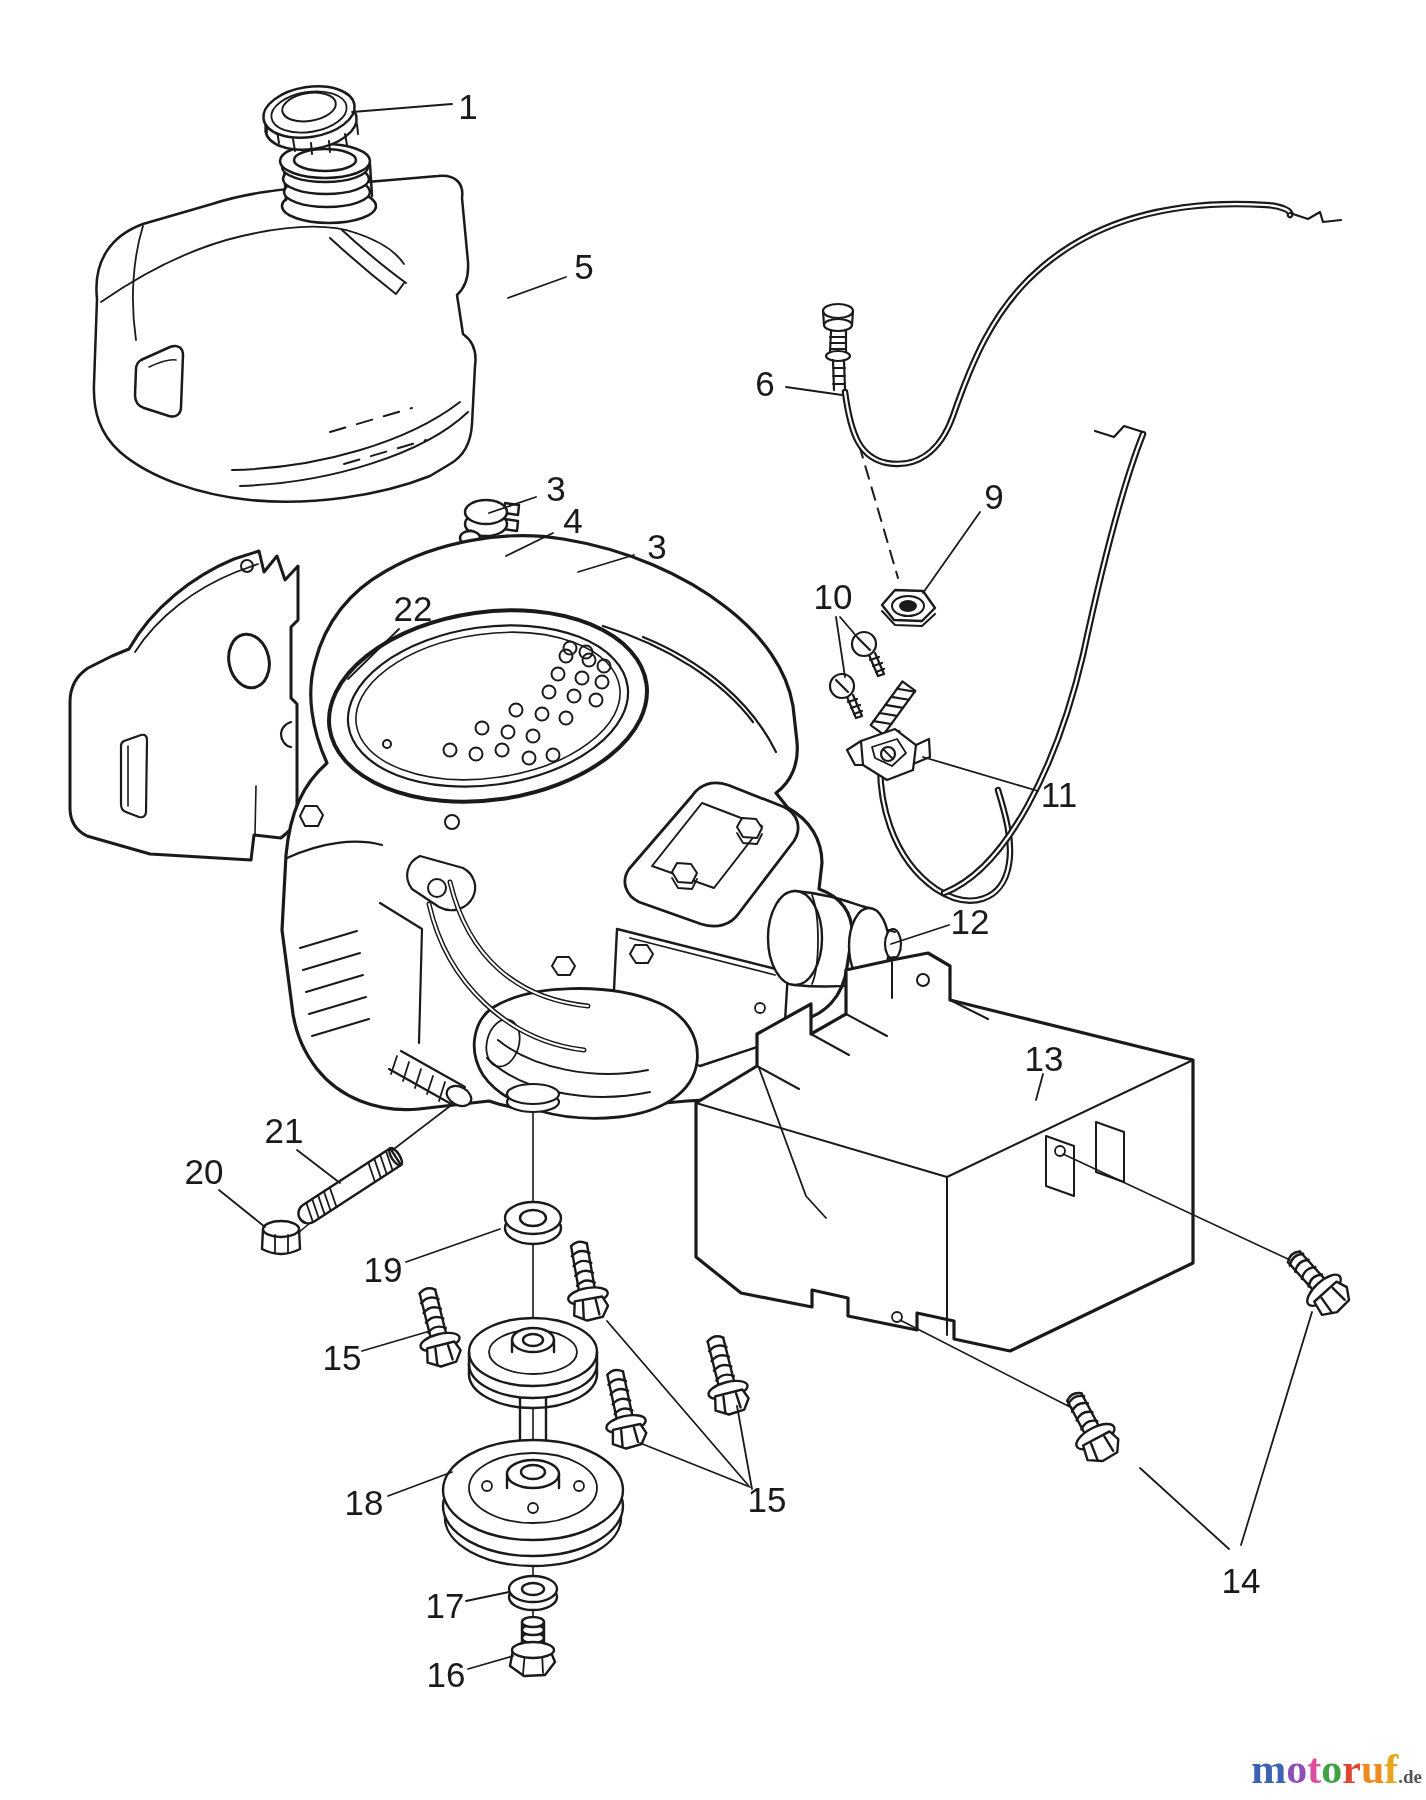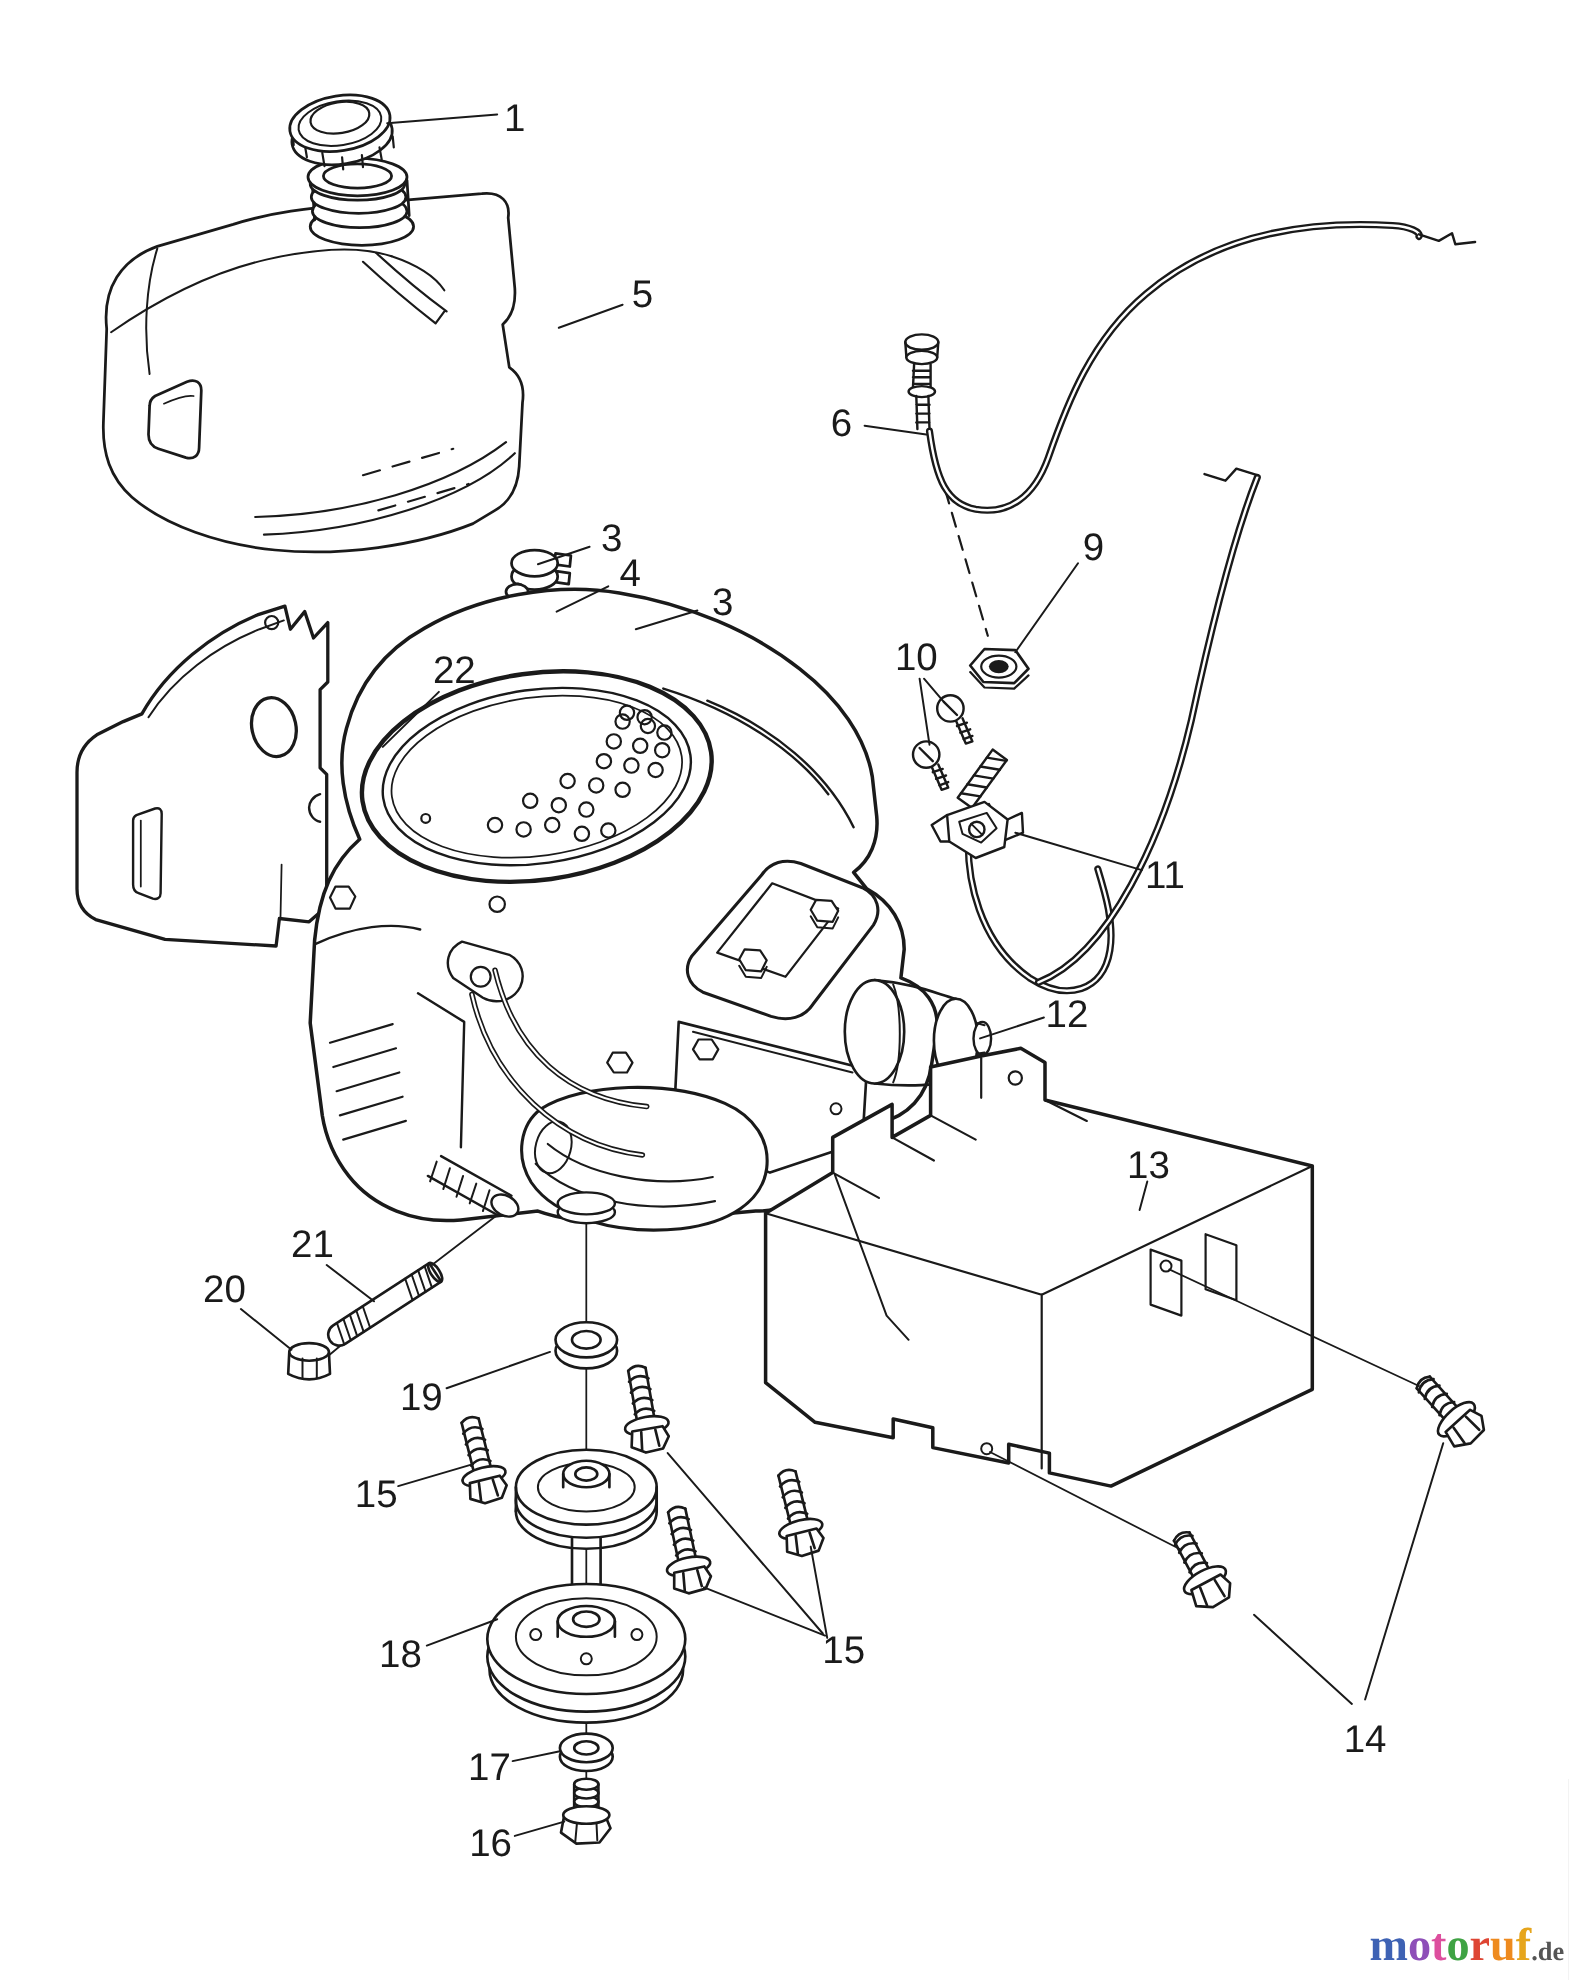".de" .logo .suffix { font-size: 24px -> 19px }
